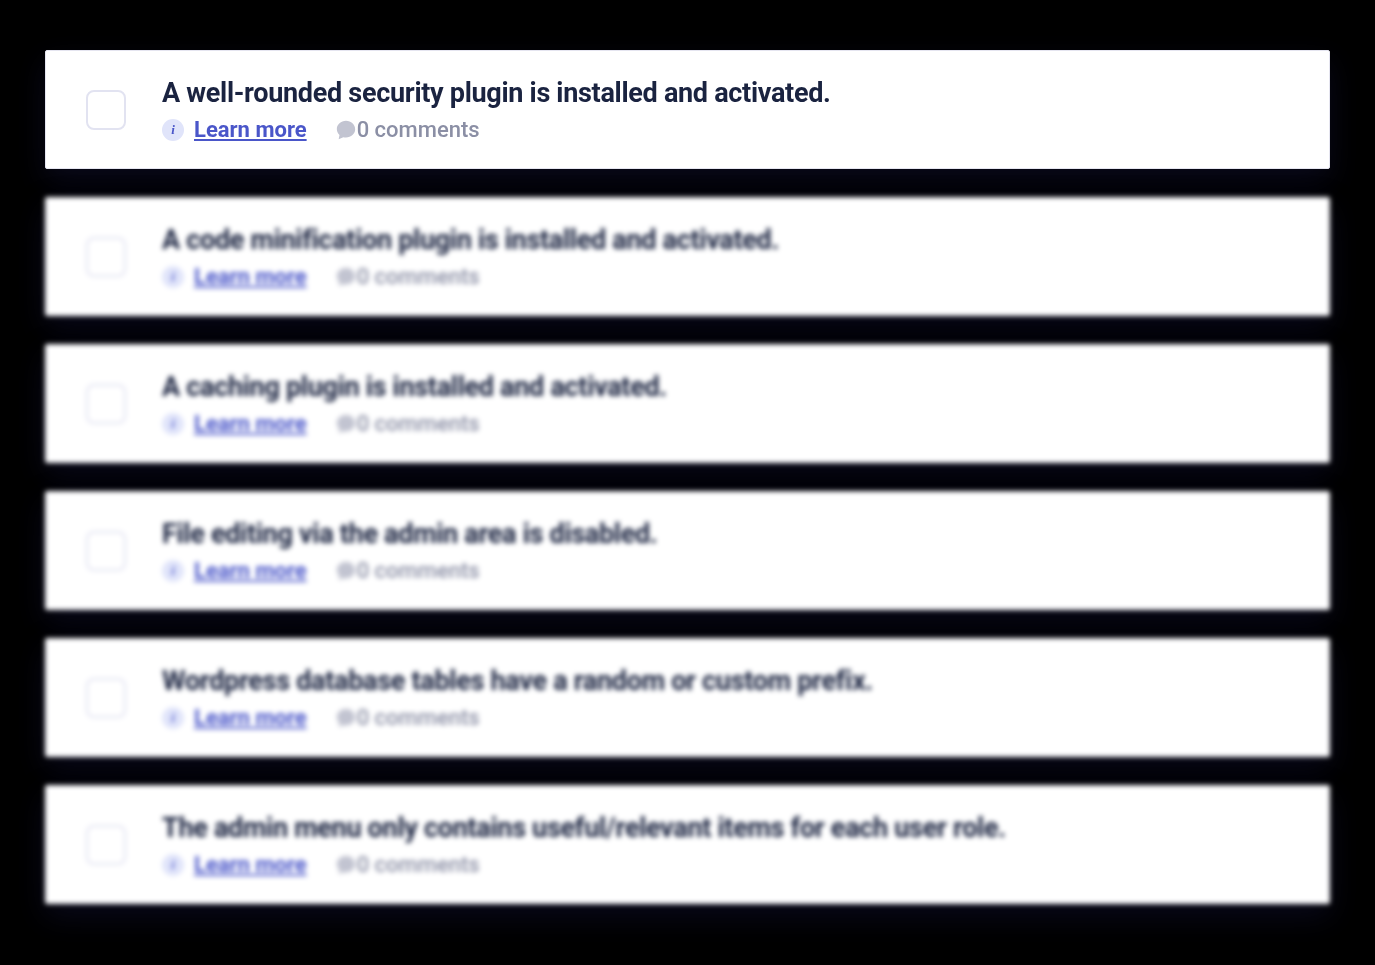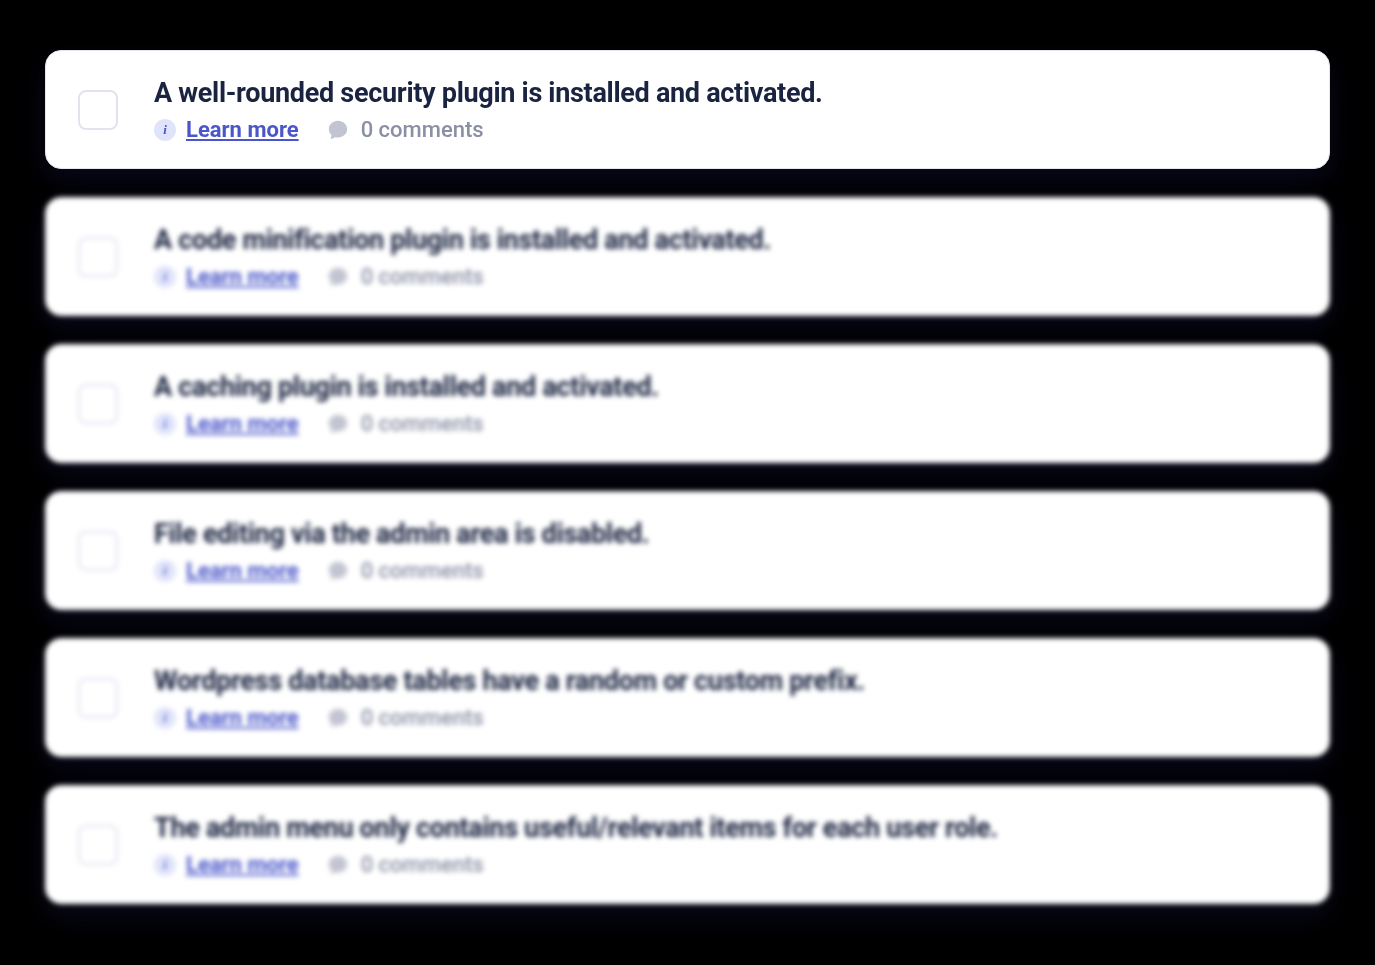"A well-rounded security plugin is" .card { border-radius: 16px -> 2px; padding: 26px 32px -> 26px 40px }
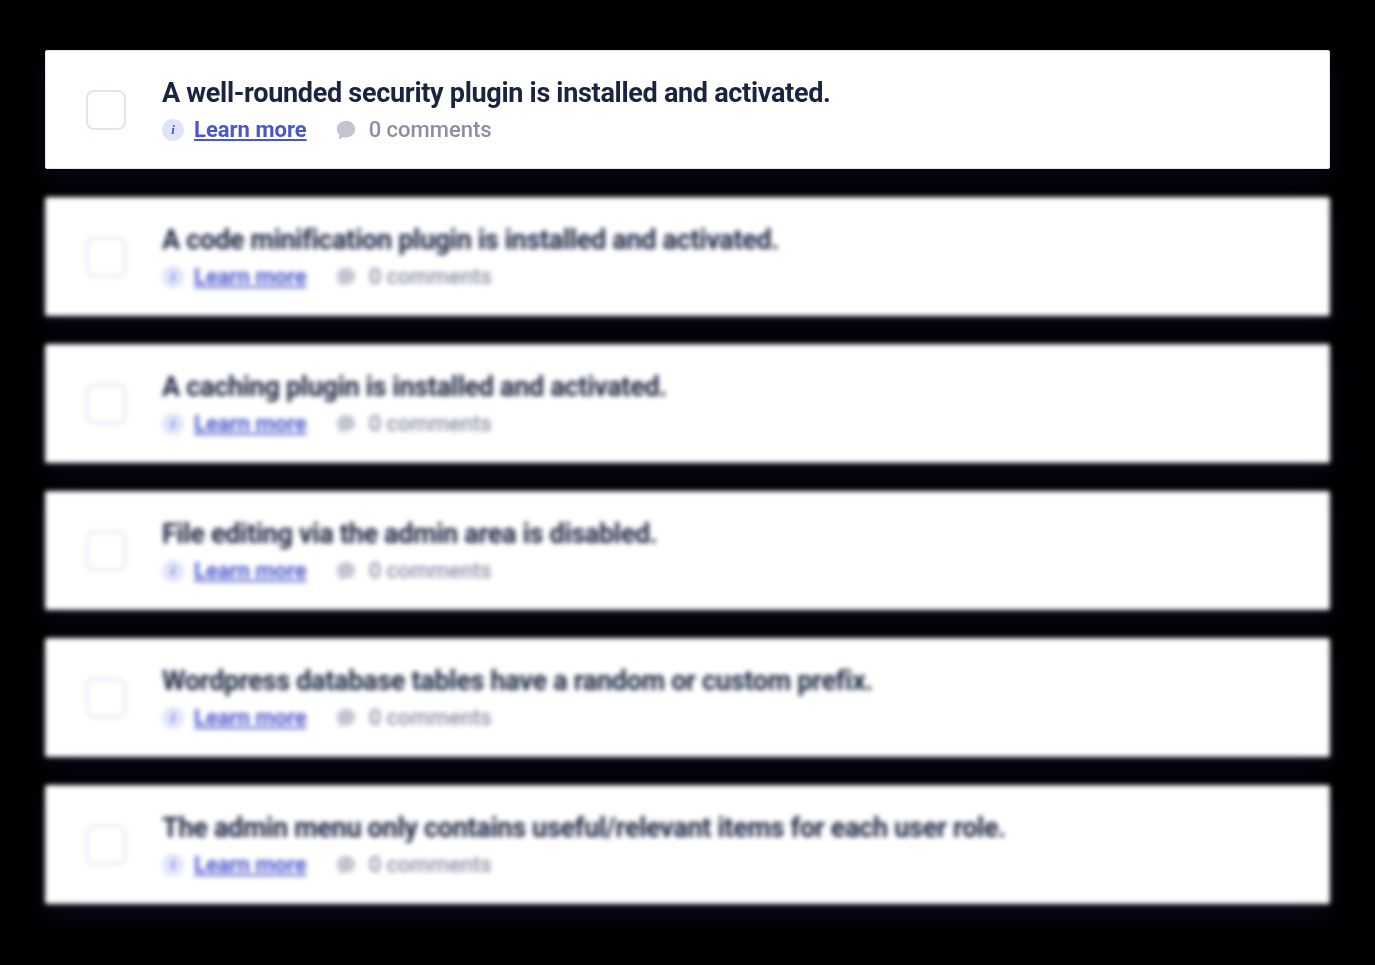"0 comments" .comments { gap: 12px -> 0 }
